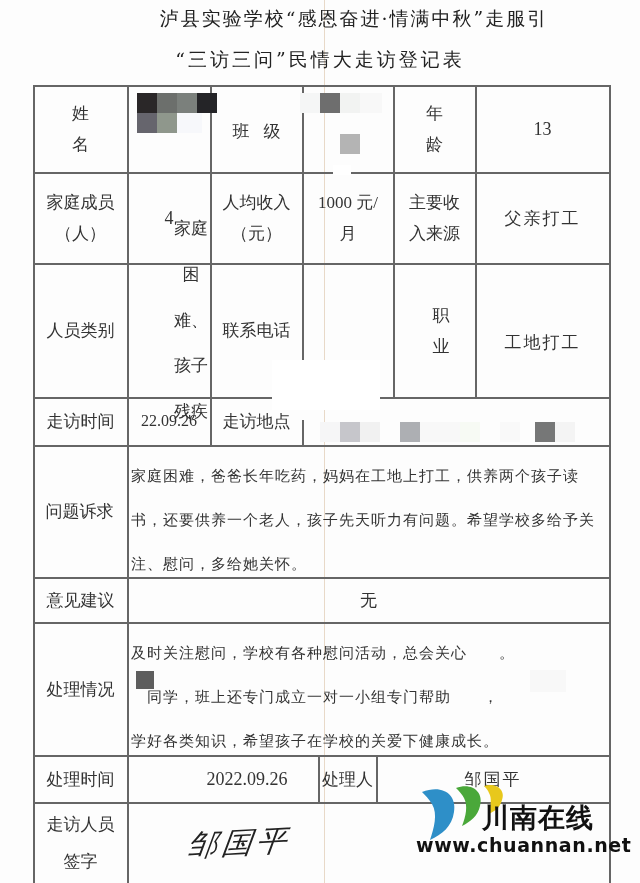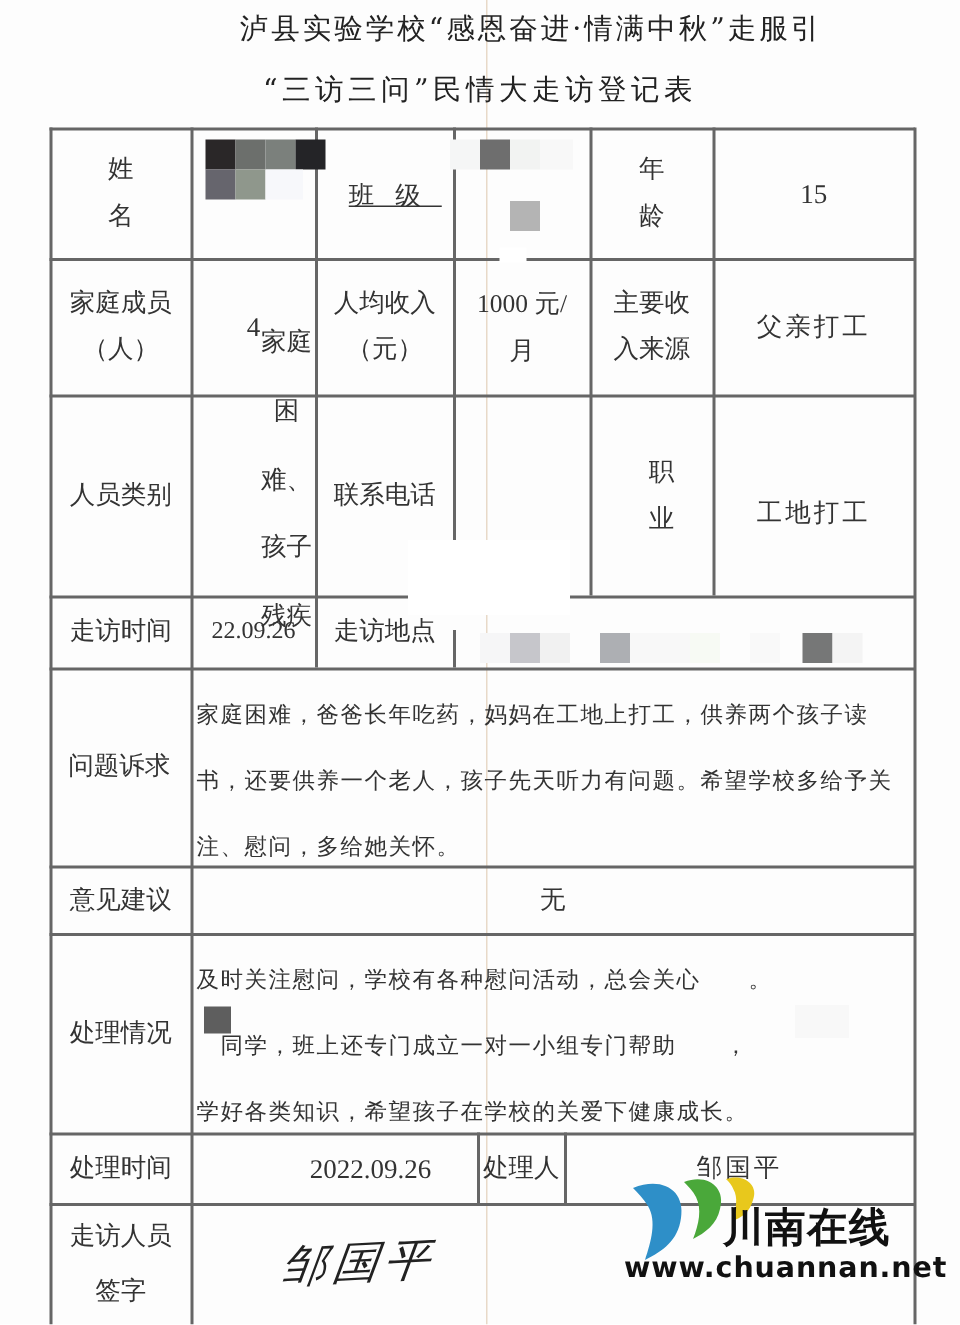"班级" div.cell { text-decoration: underline -> none }
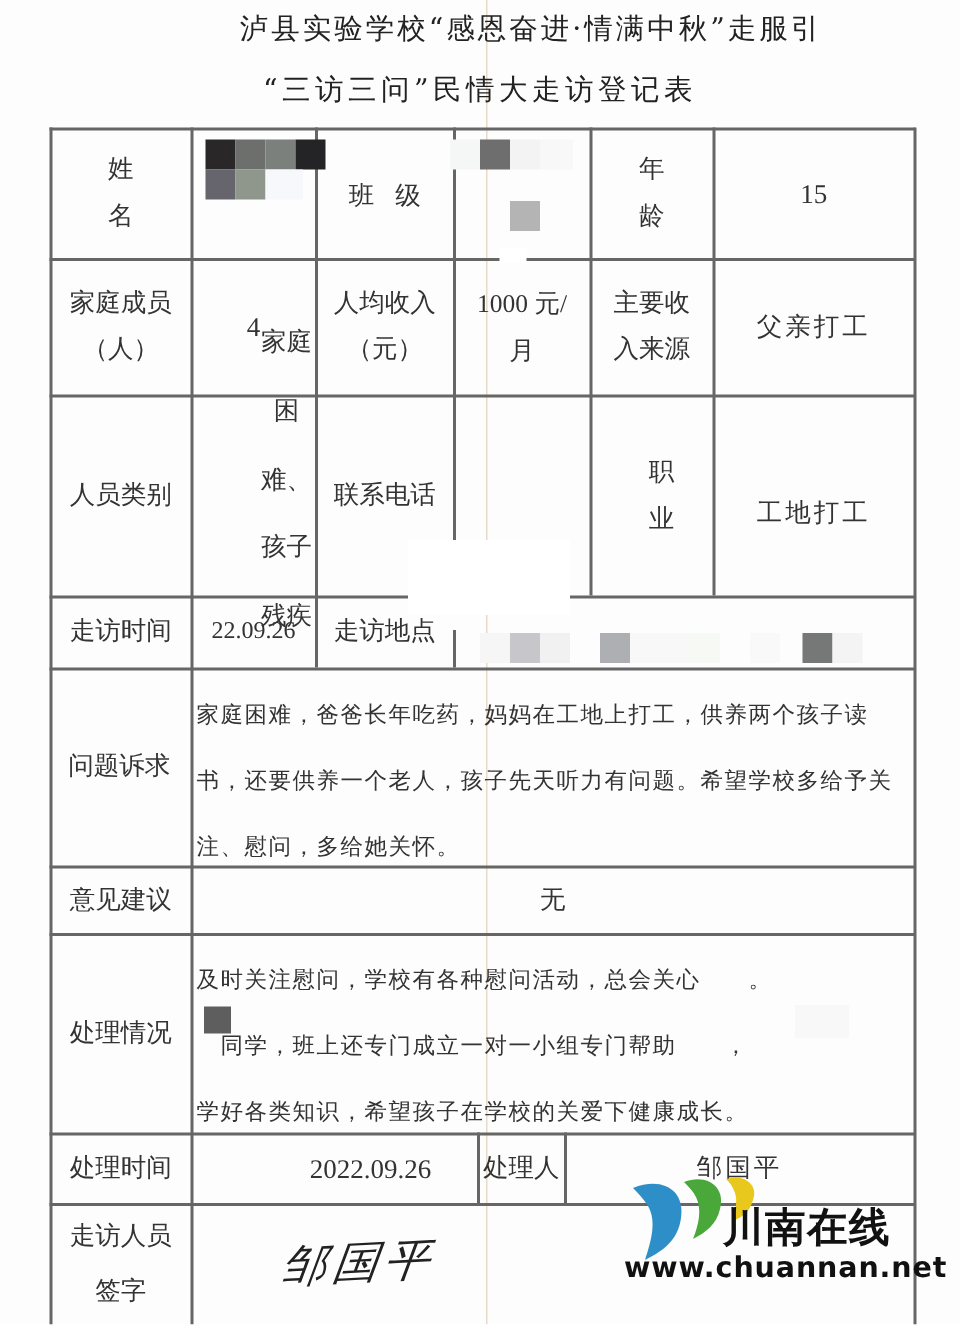"15" div.cell { text: 15 -> 13 }
